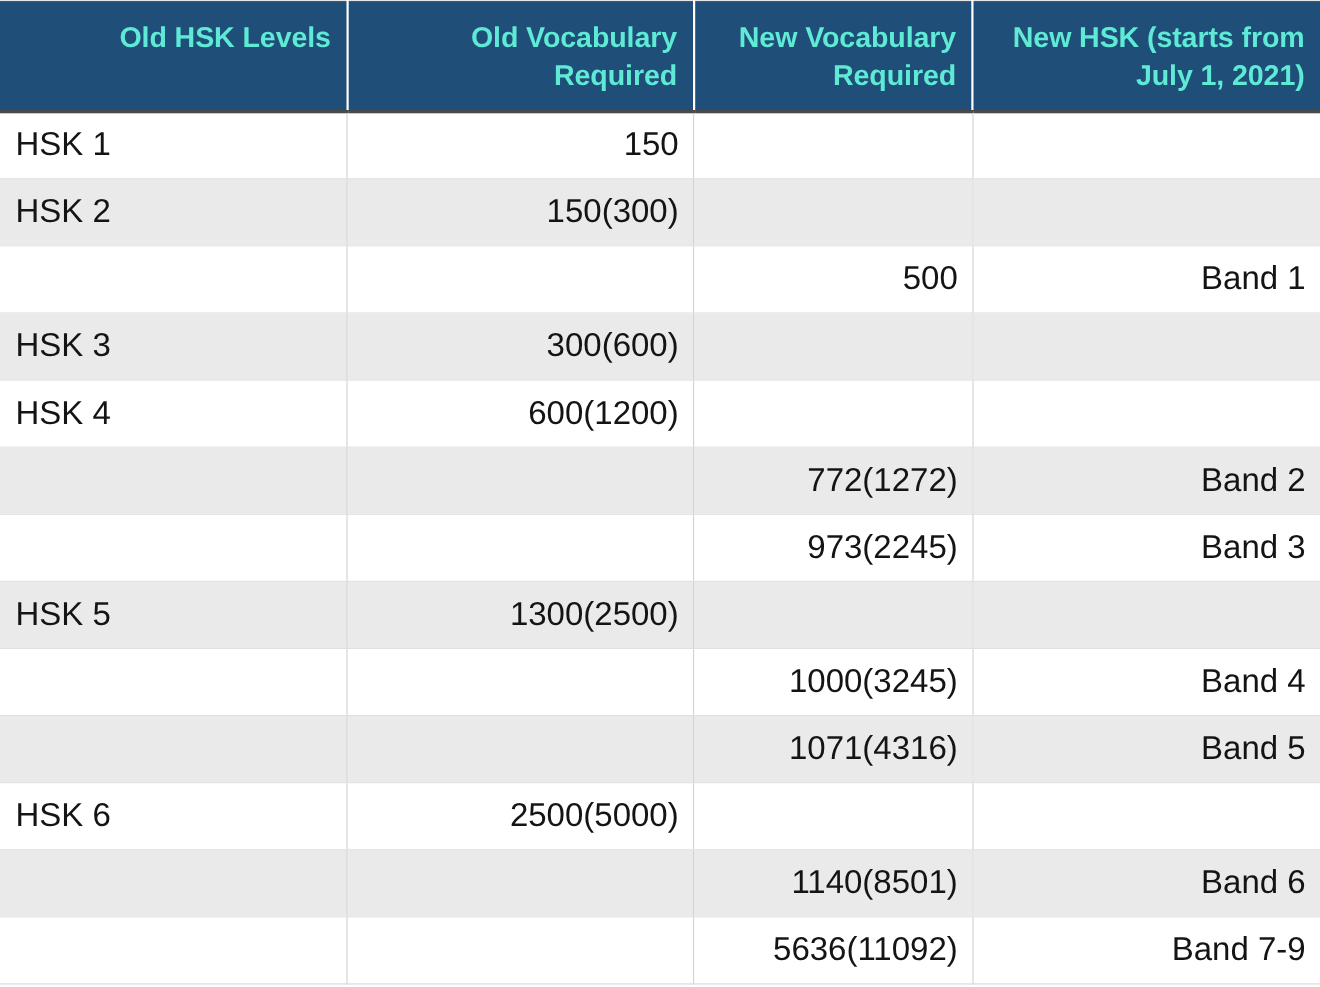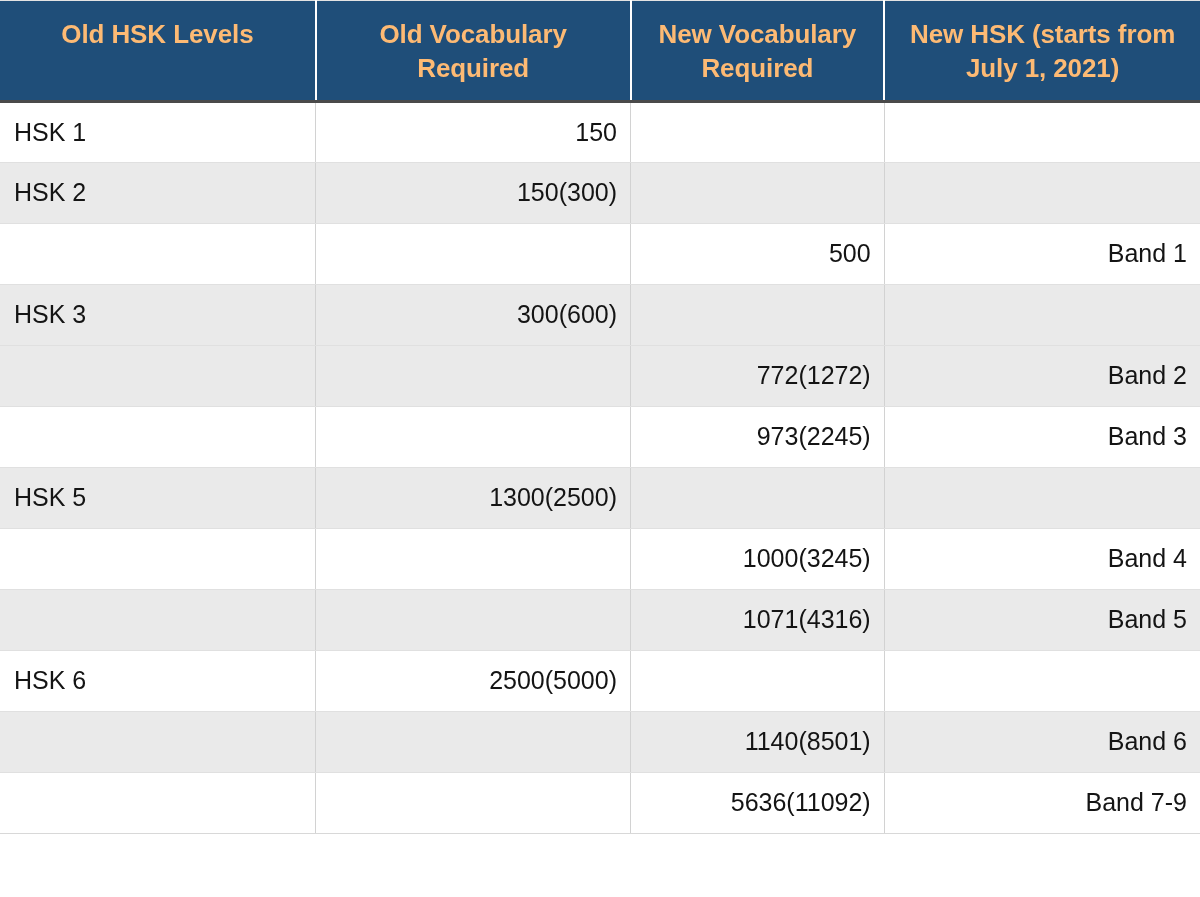"Old HSK Levels" thead th { color: #fdba74 -> #5eead4; text-align: center -> right }
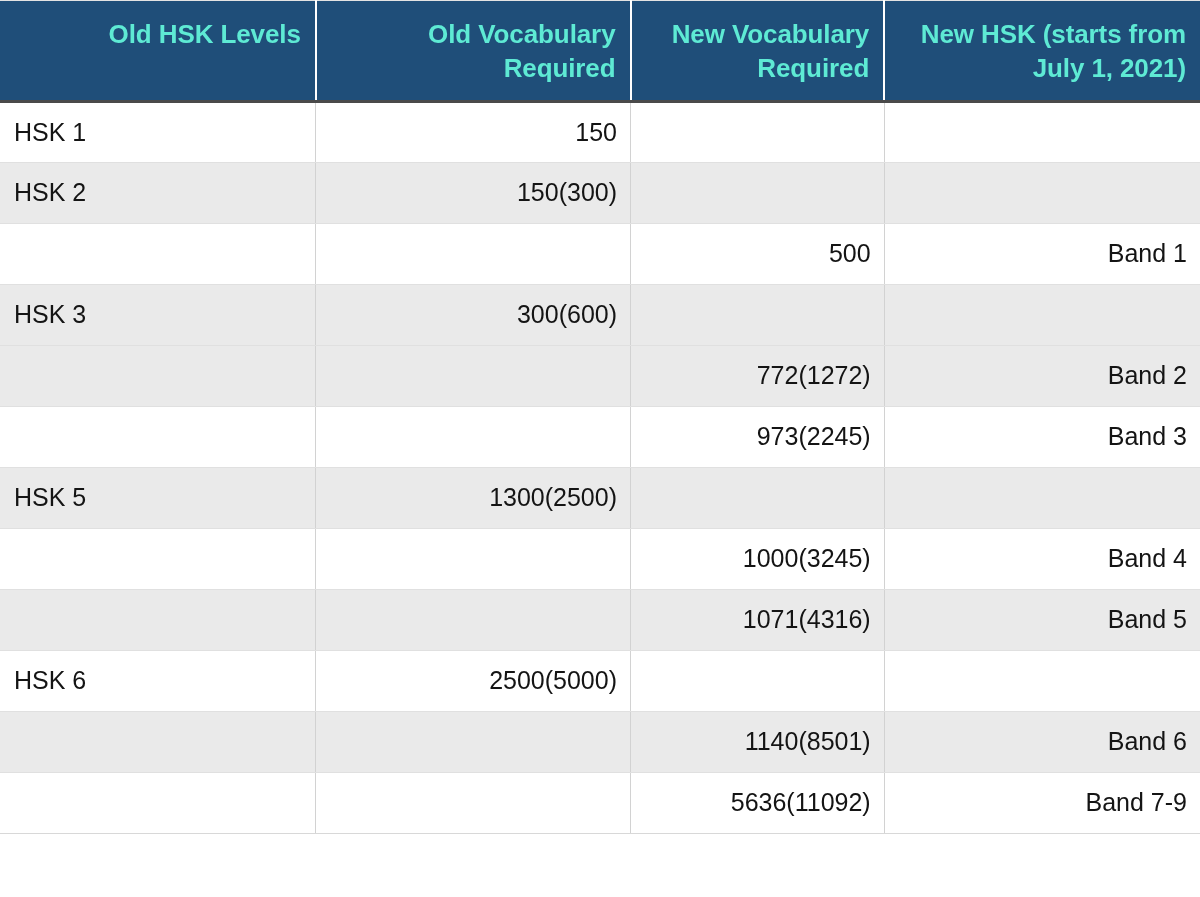"HSK 1" tbody td { font-size: 25px -> 30px }
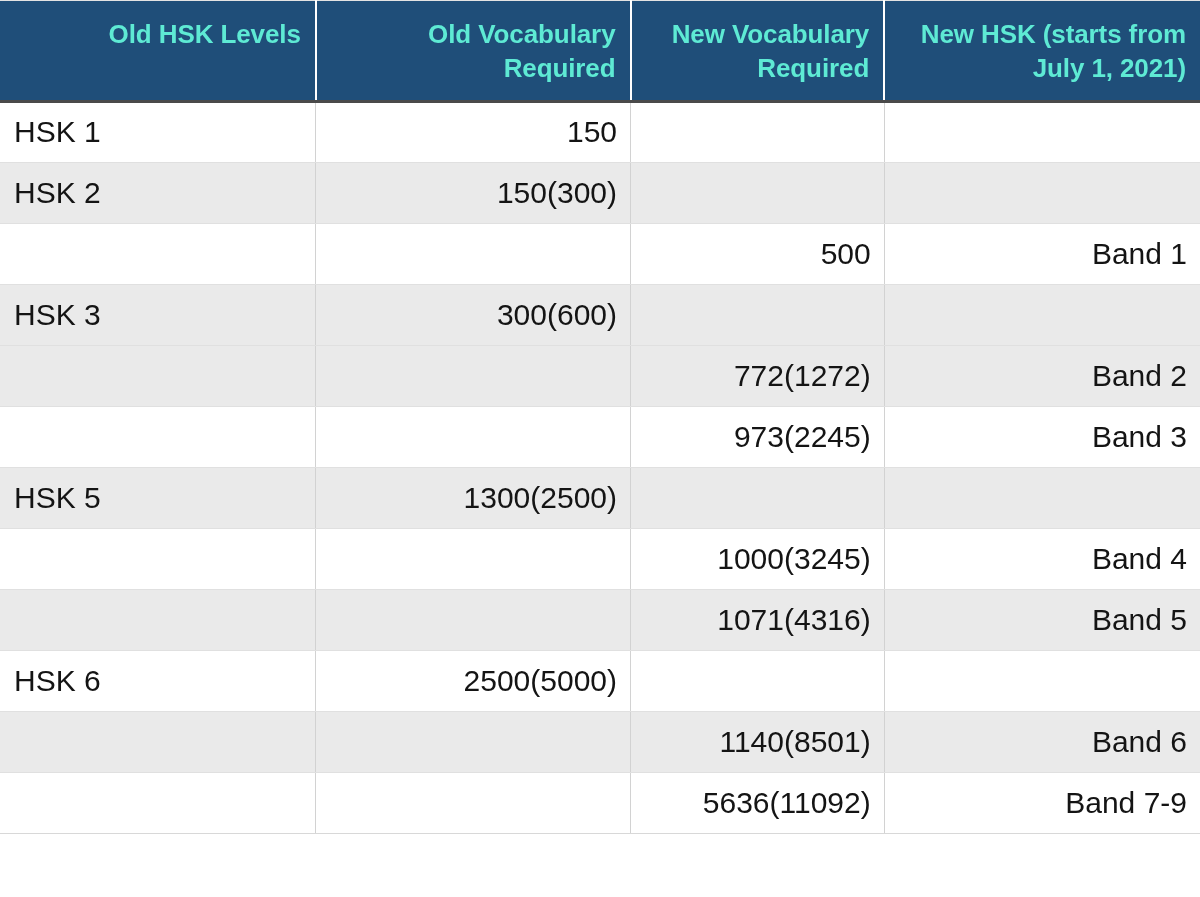"HSK 4" tr.row-white { html: none -> <tr> <td>HSK 4</td> <td>600(1200)</td> <td></td> <td></td> </tr> }
